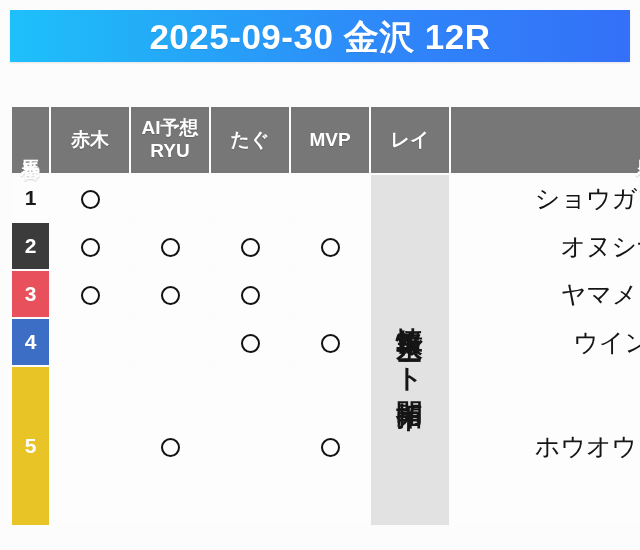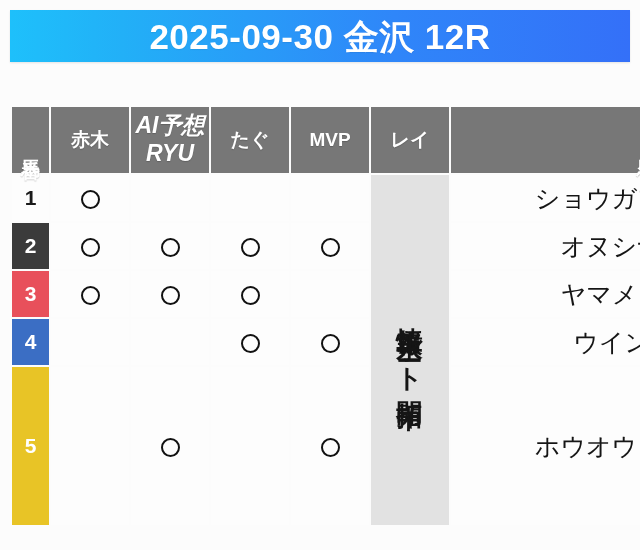"AI予想" th .two-line { font-size: 23px -> 19px; font-style: italic -> none }
